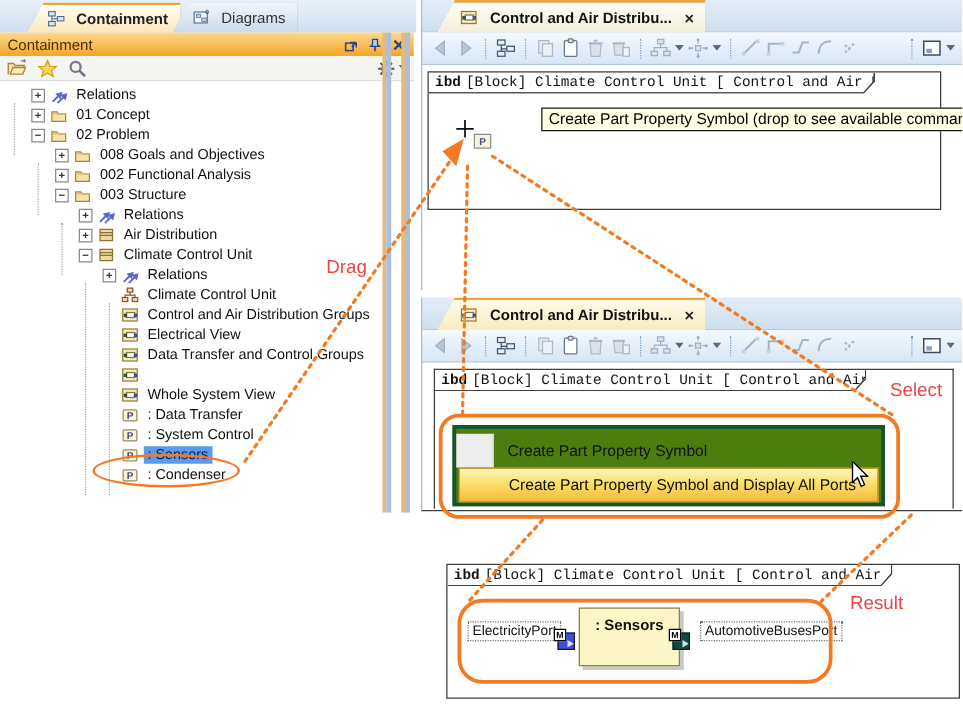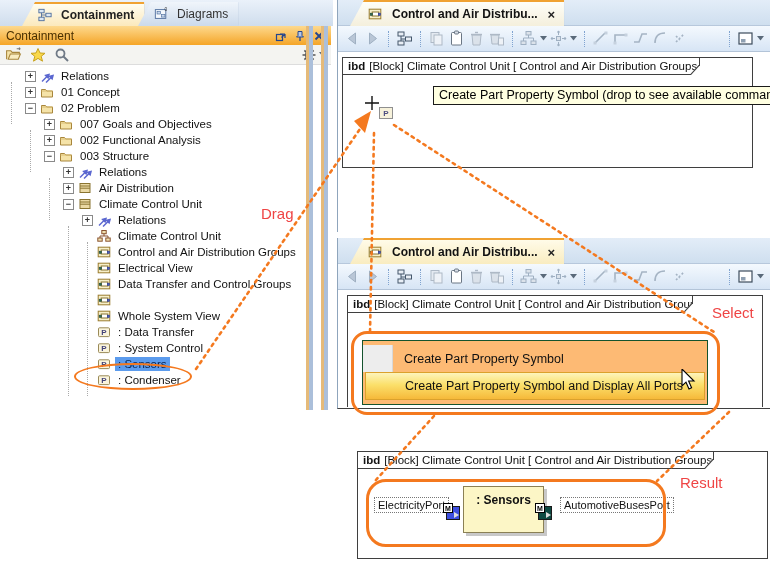"ibd" .frame { font-family: none -> Liberation Mono, monospace }
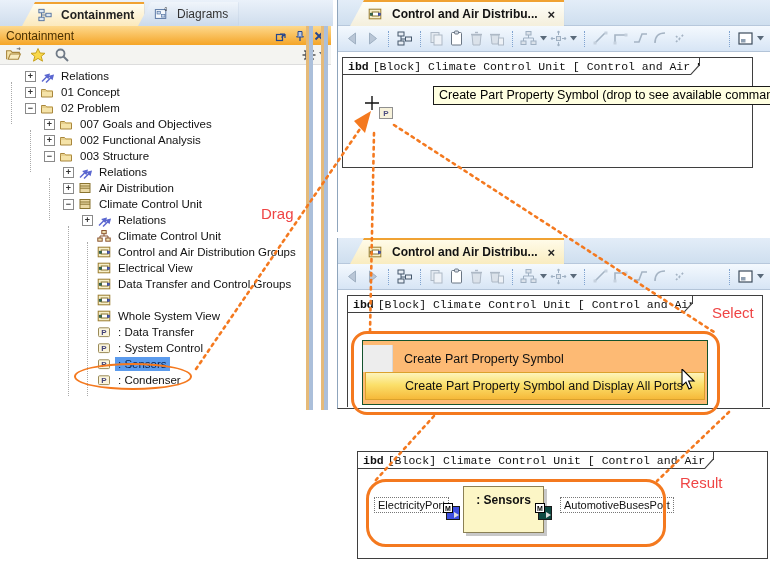"007 Goals and Objectives" span.tlabel { text: 007 -> 008 }
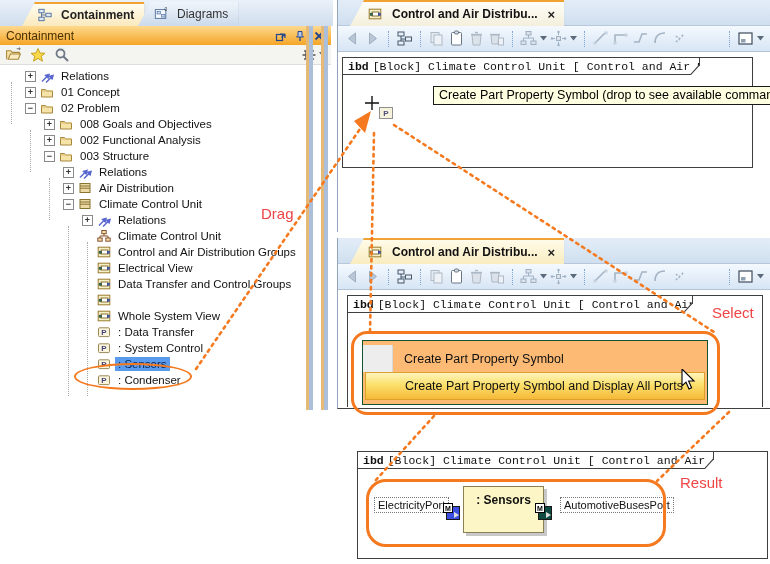"Create Part Property Symbol" .menu { background: #fdba74 -> #4d7c0f; border: 1px solid #14532d -> 3px solid #14532d }
